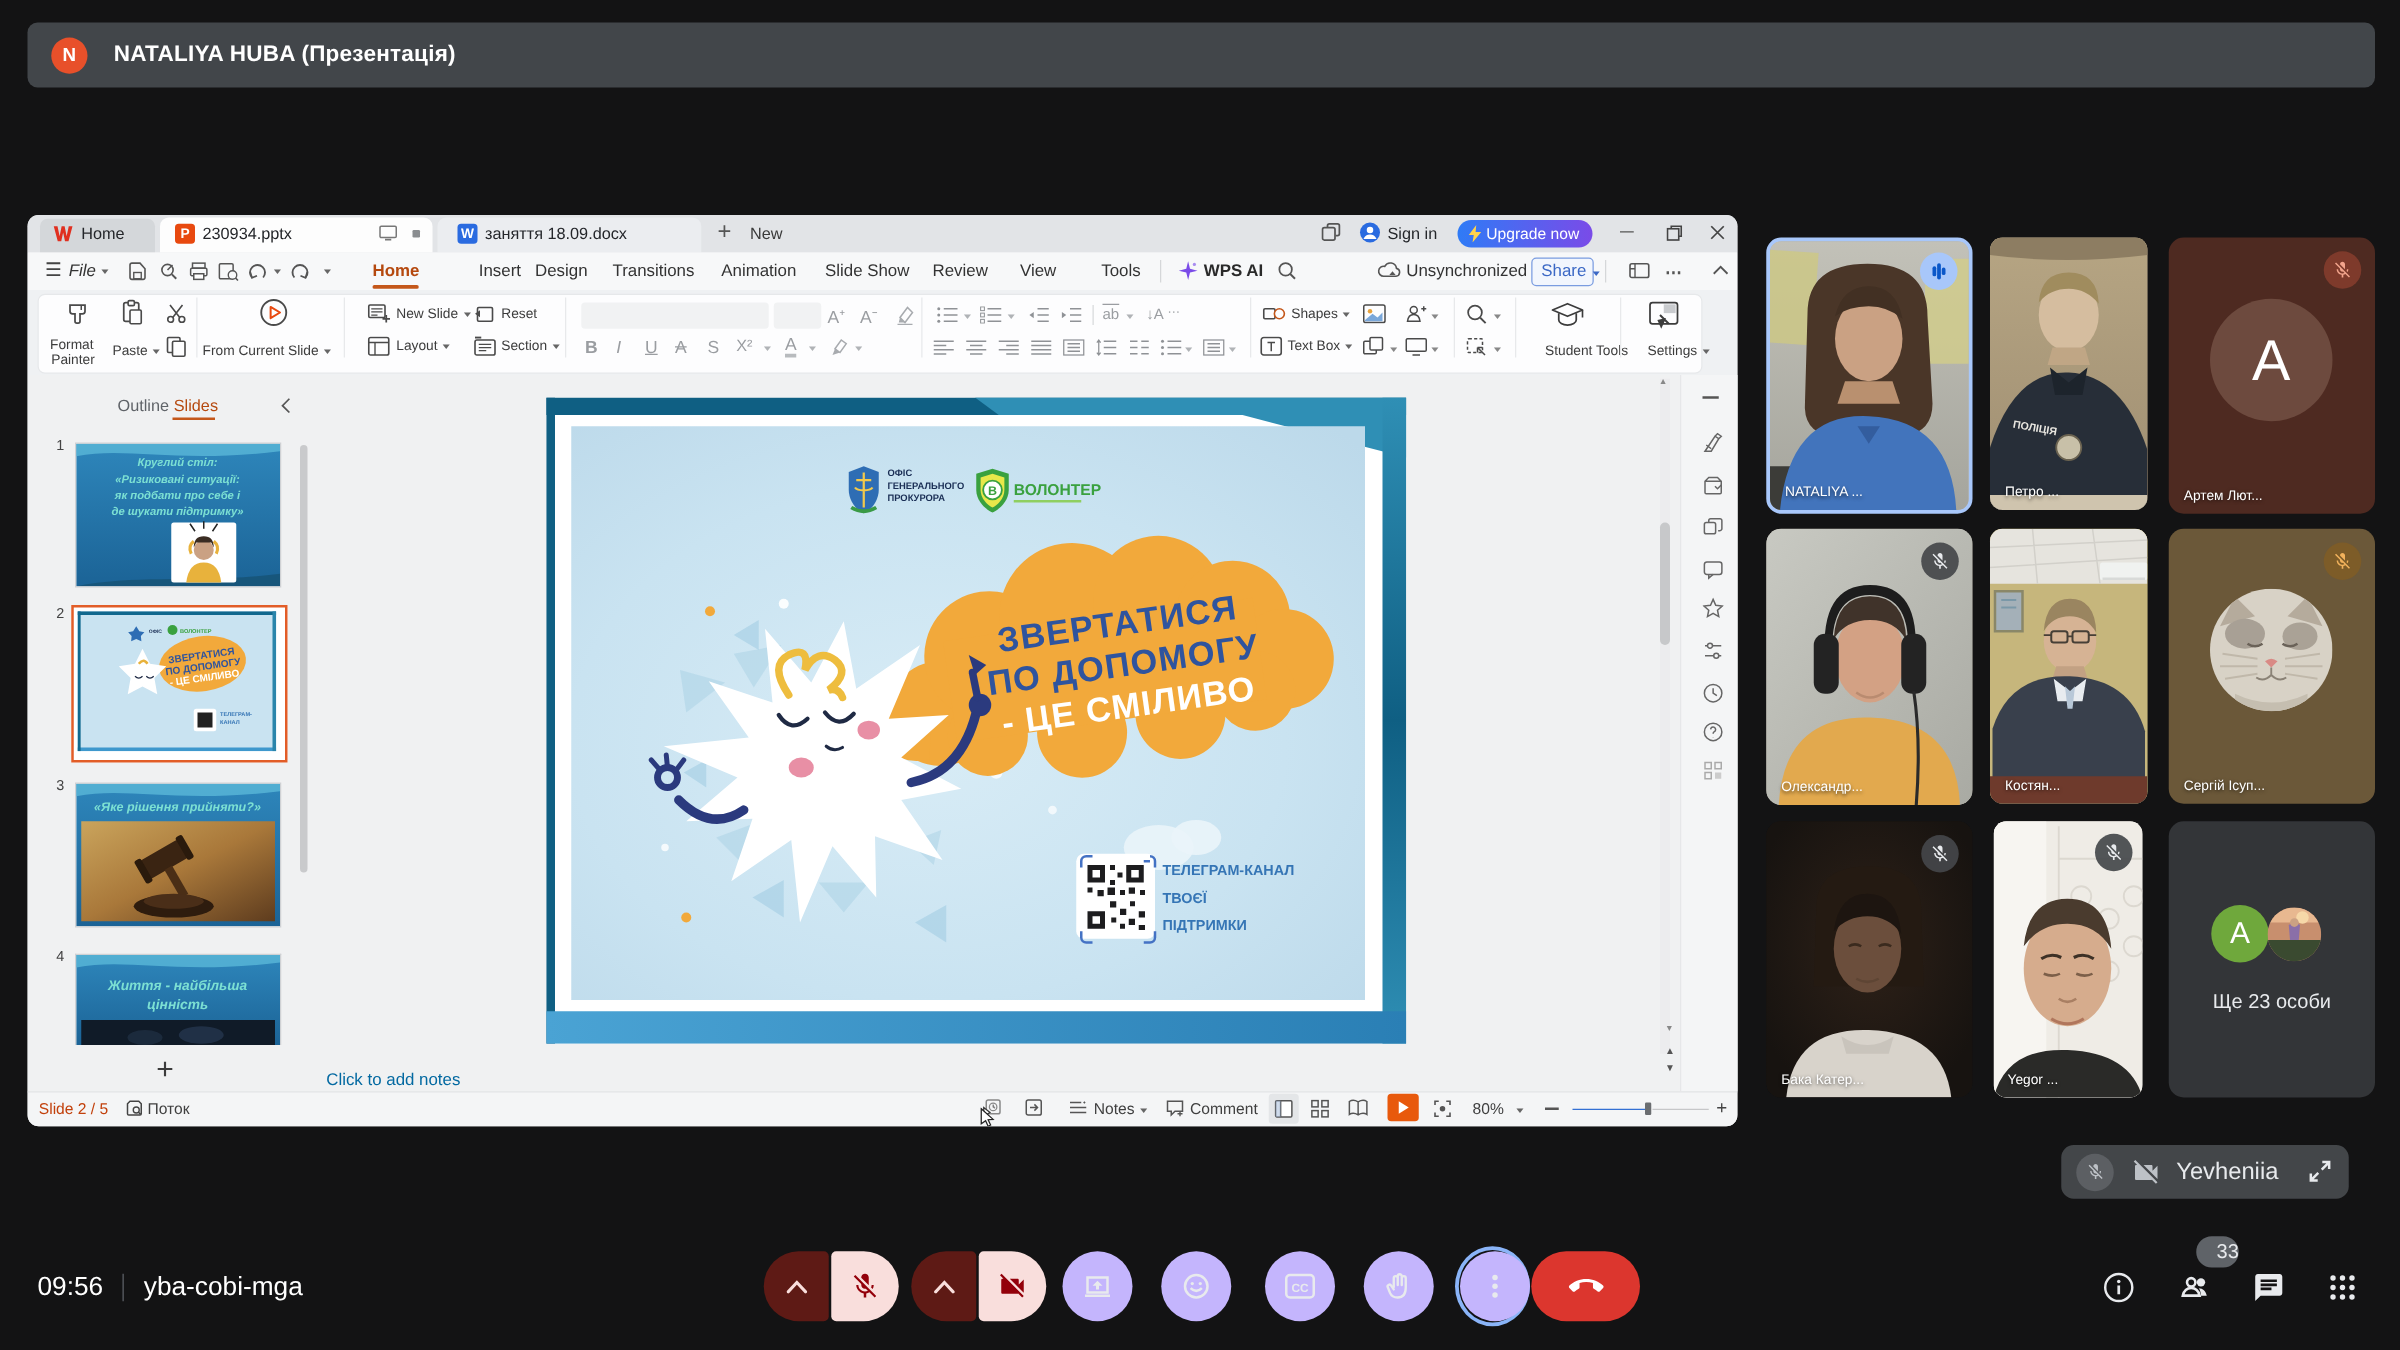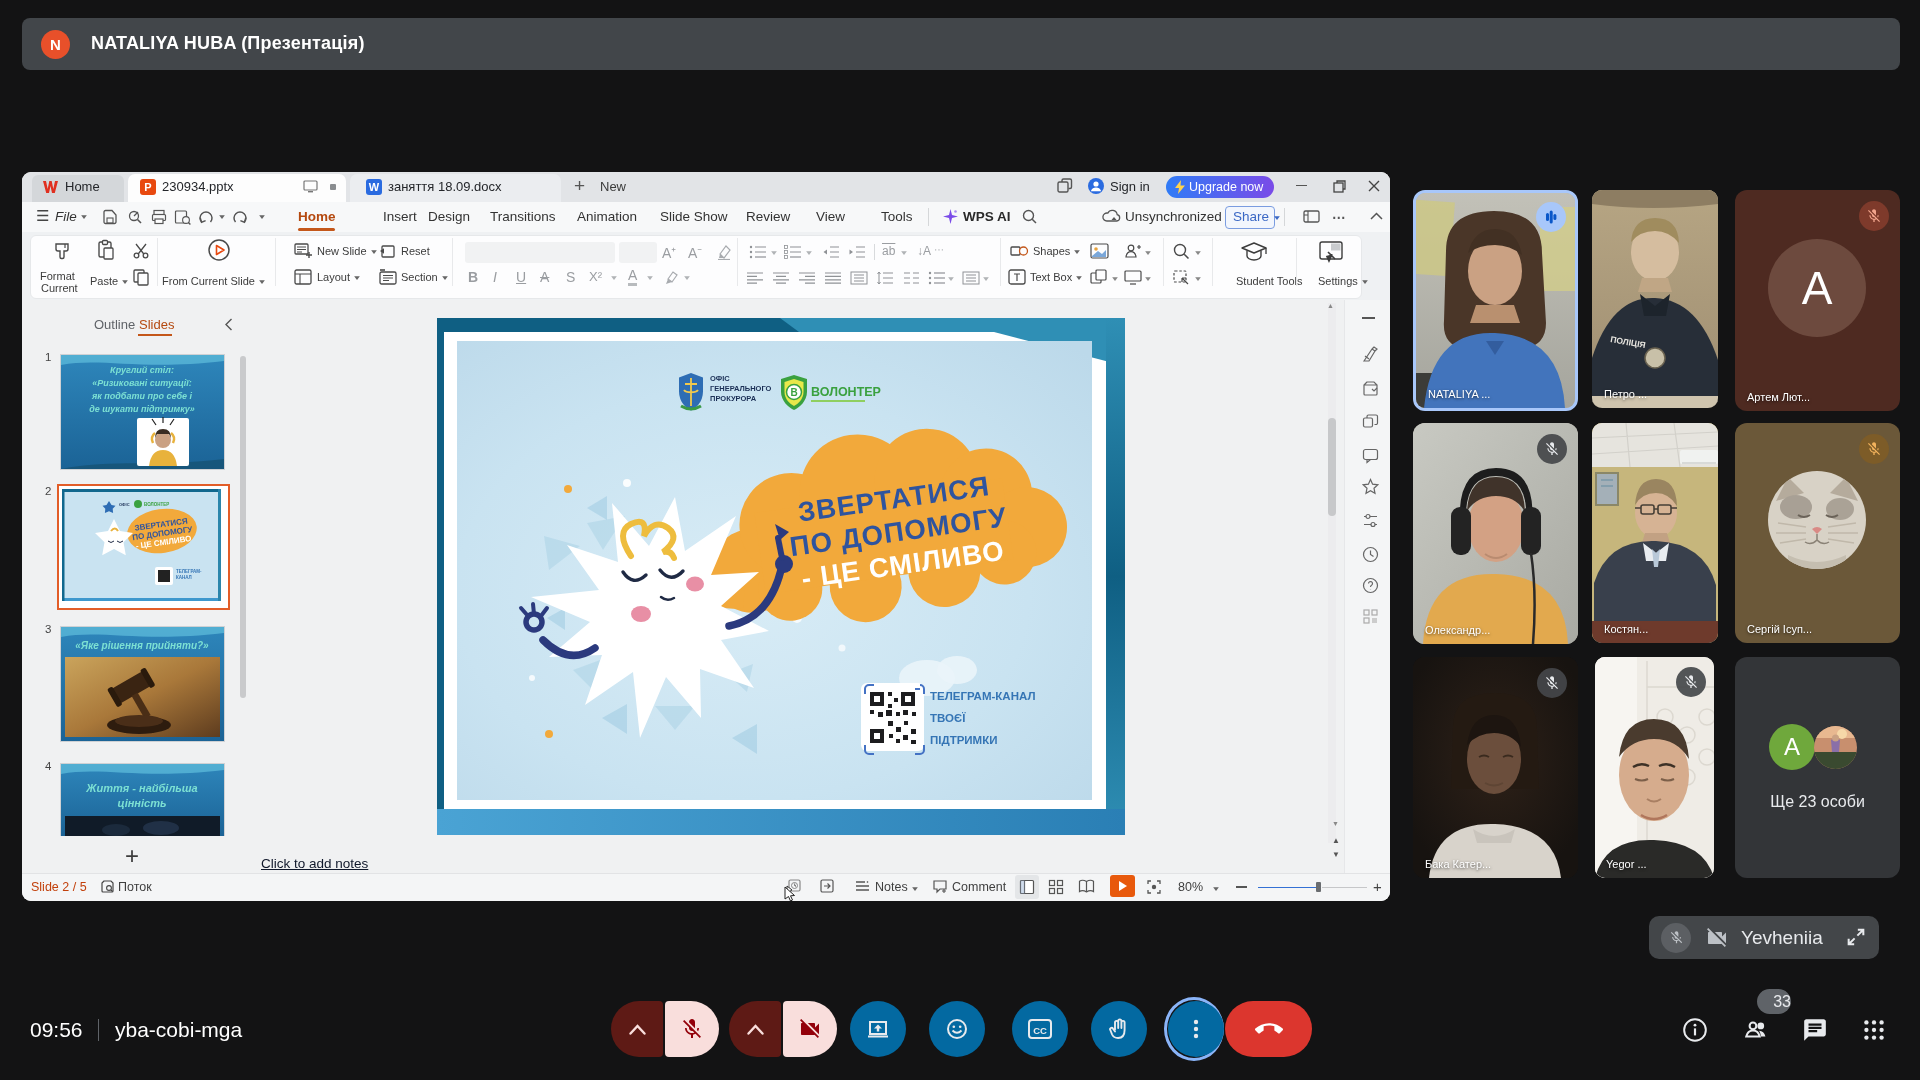"Current" div.rlabel { text: Current -> Painter }
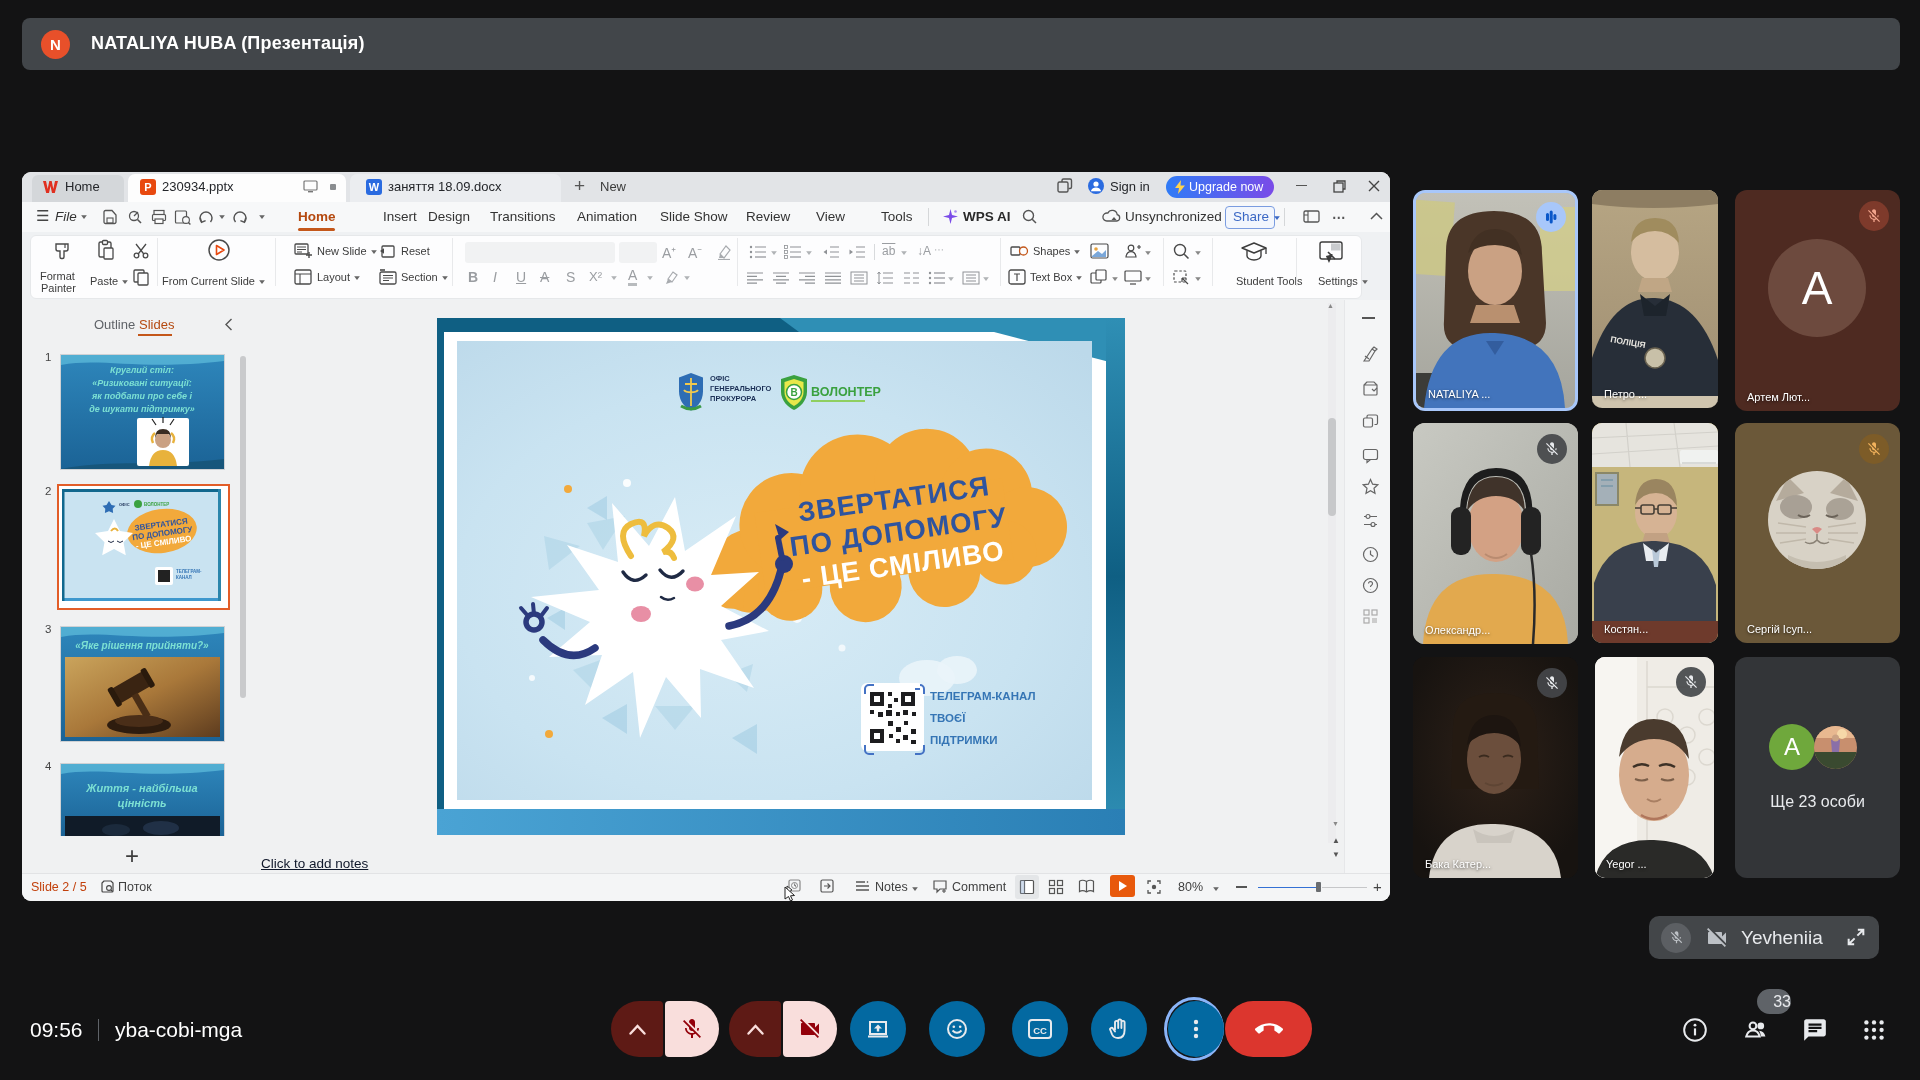"Click to add notes" div.abs { color: #0f172a -> #0369a1; text-decoration: underline -> none }
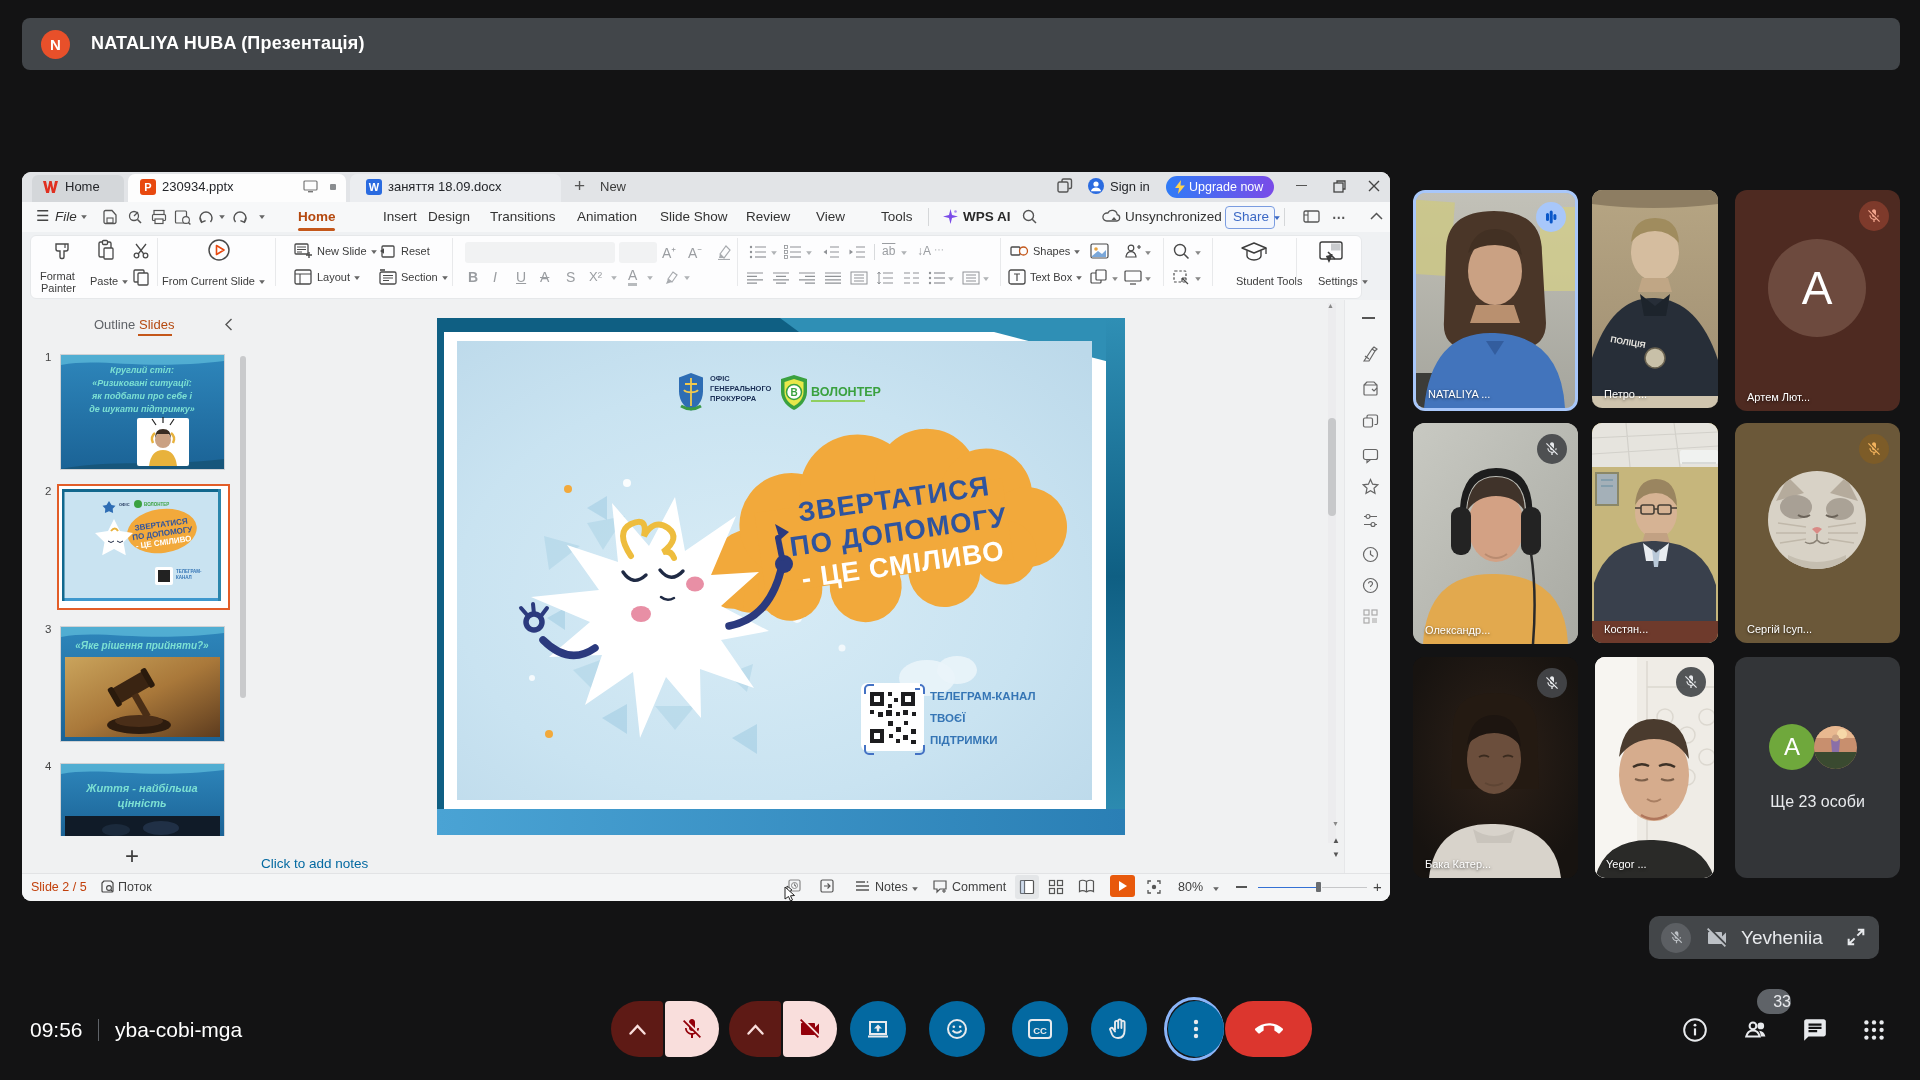"CC" .ctrl { background: #0369a1 -> #c4b5fd }
